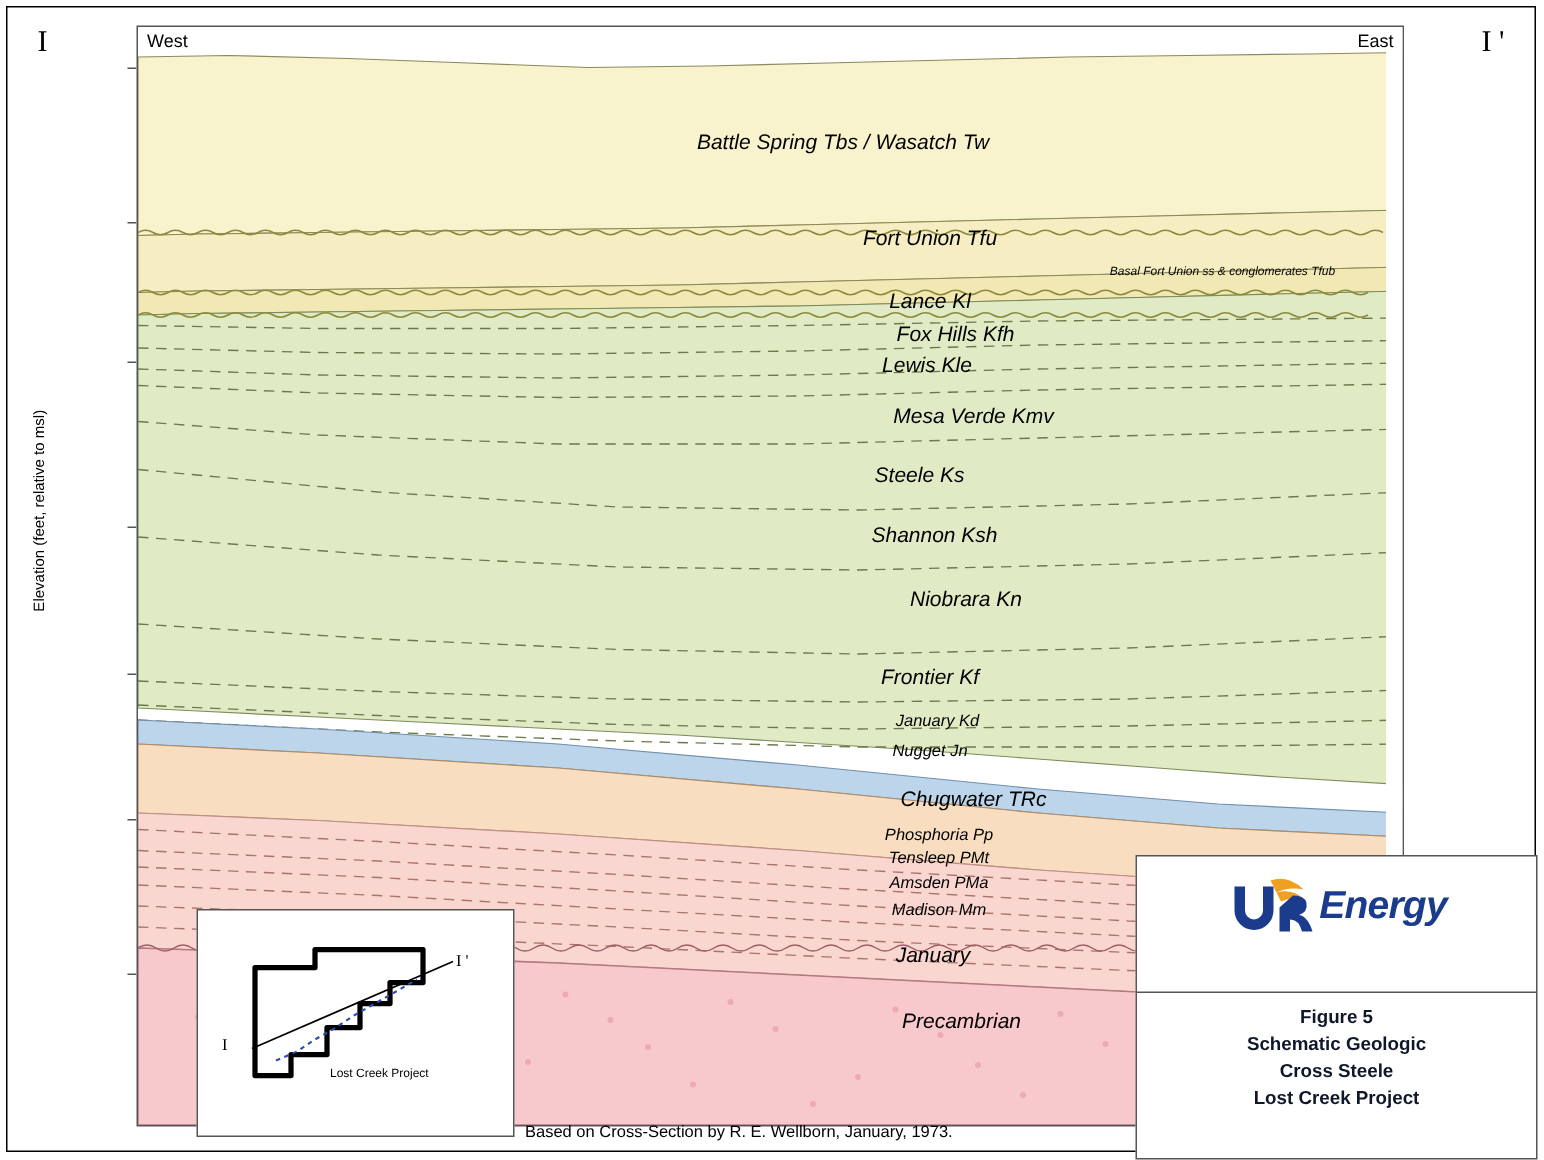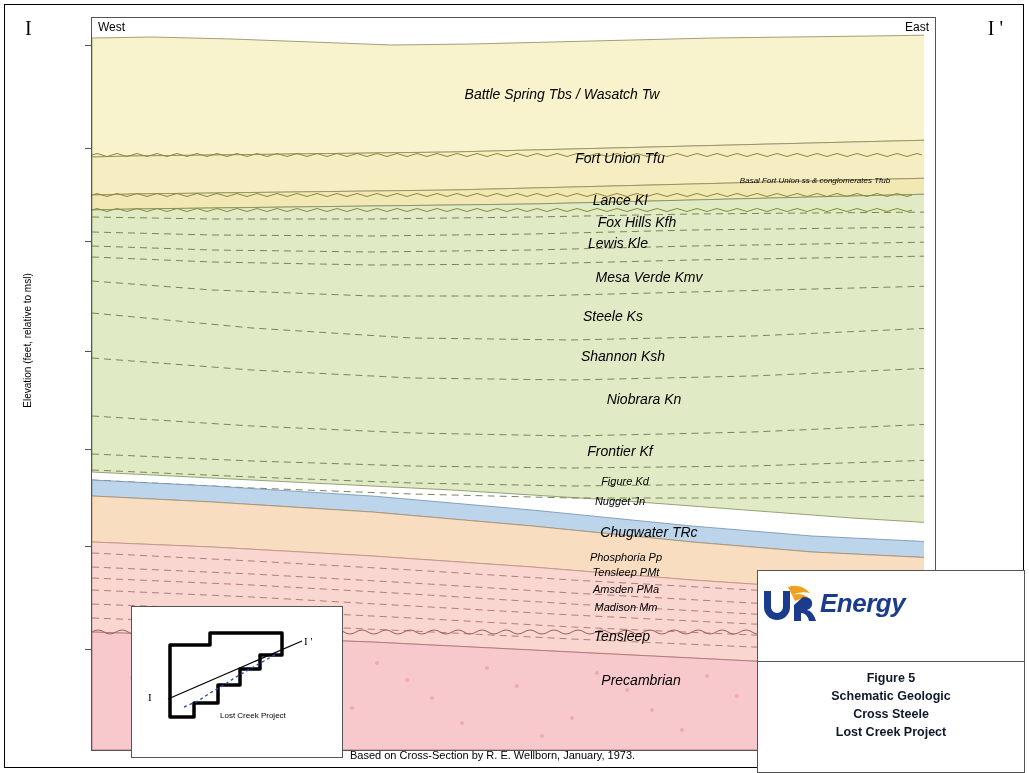"Figure Kd" div.unitlabel { text: Figure -> January }
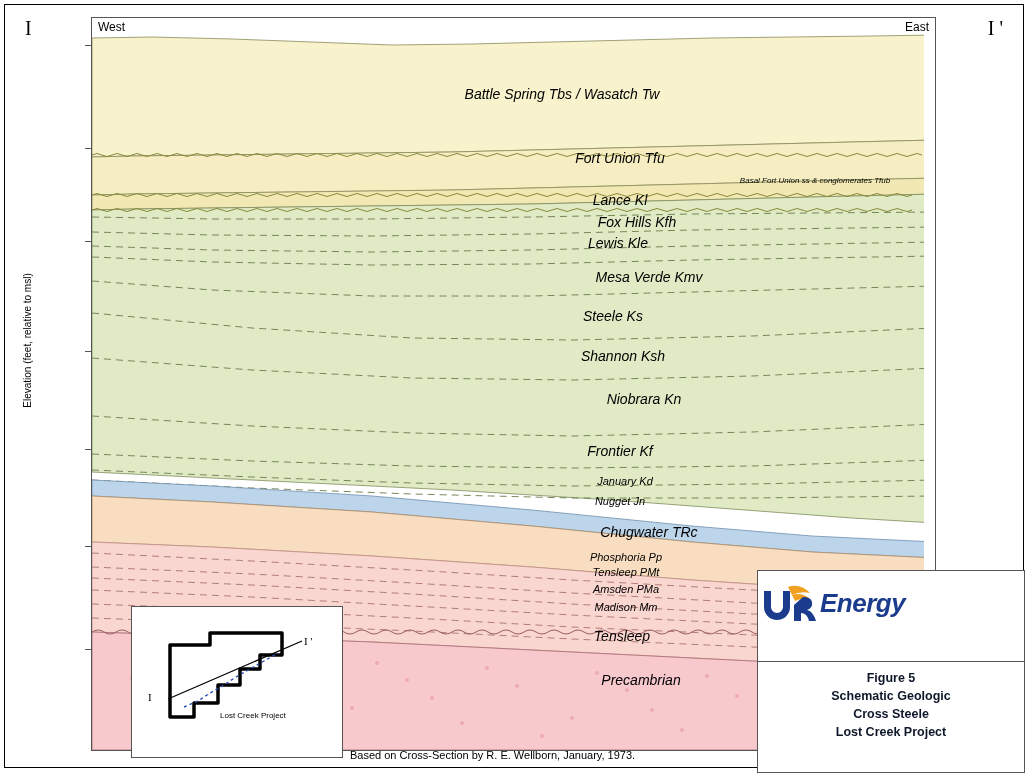"Energy" #logobox { justify-content: flex-start -> center }
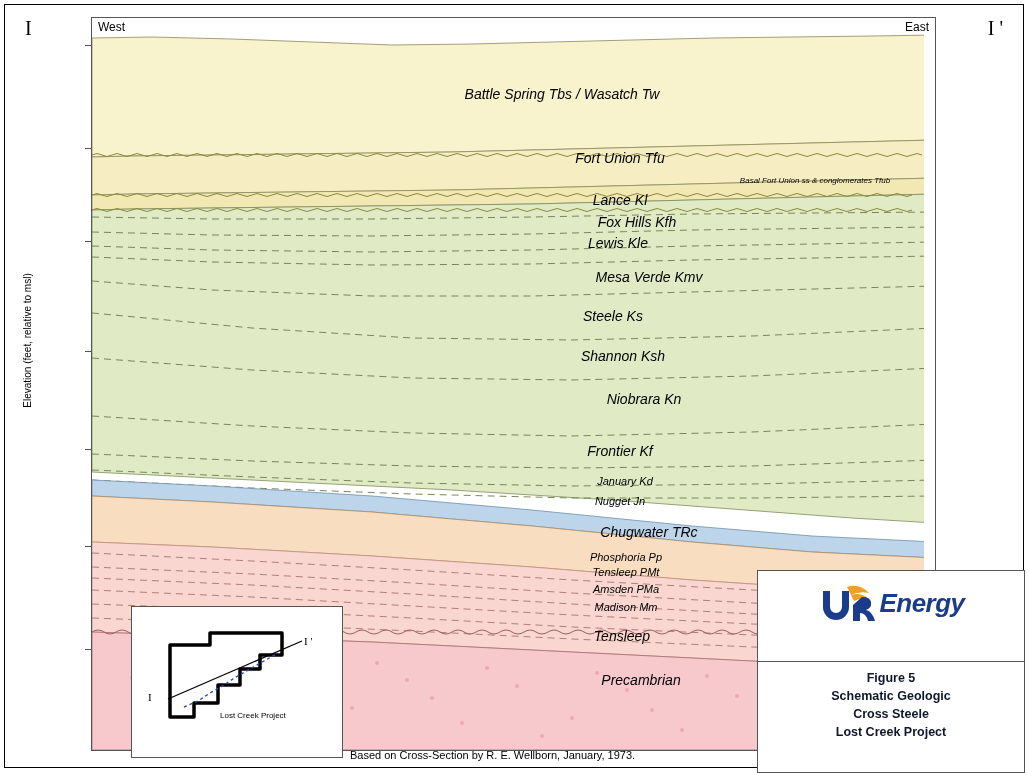"Tensleep" div.unitlabel { text: Tensleep -> January }
